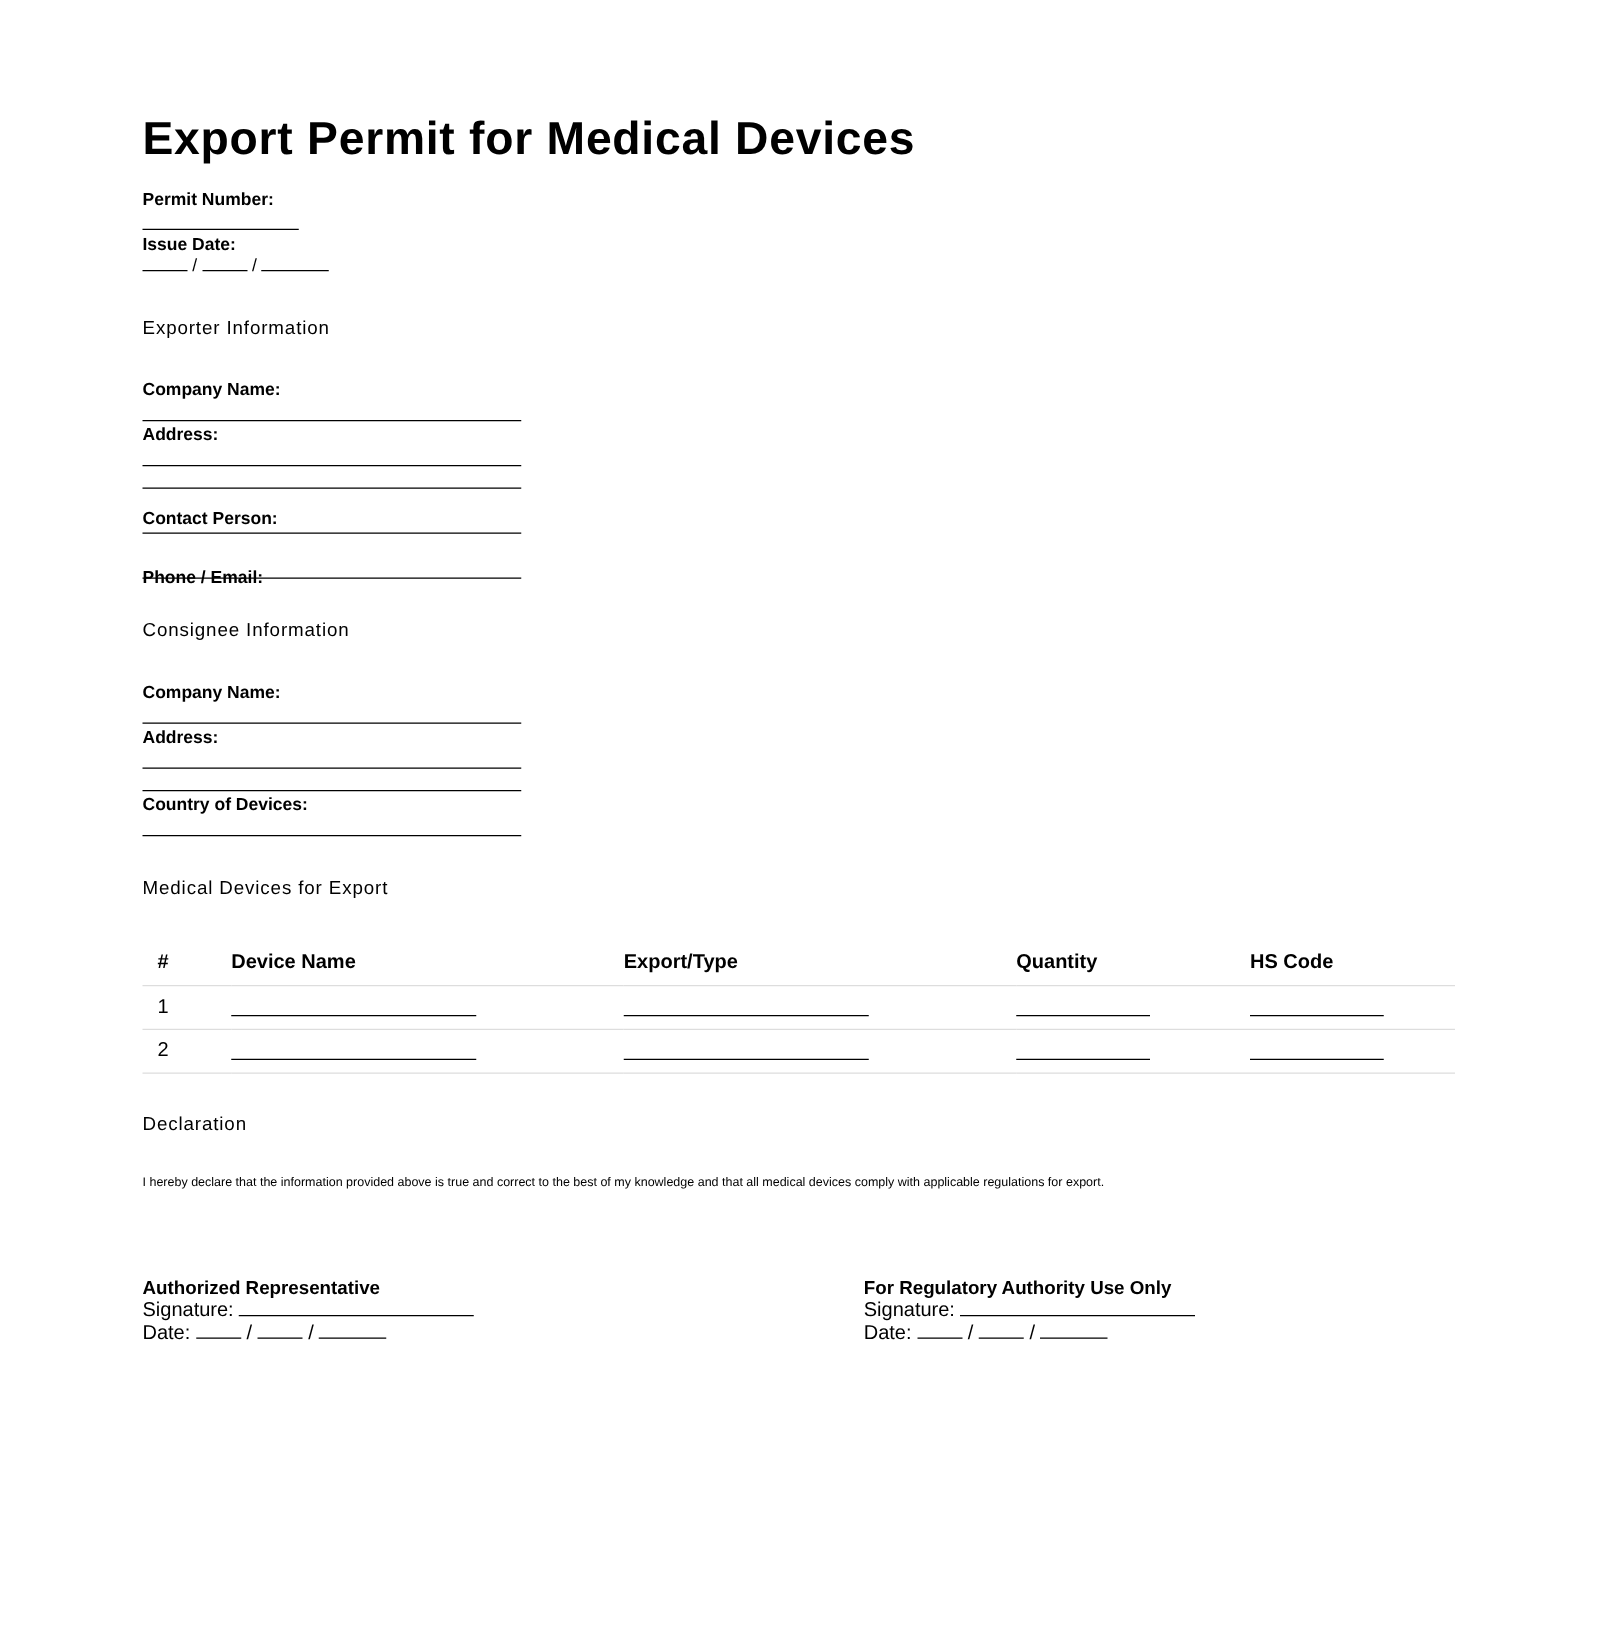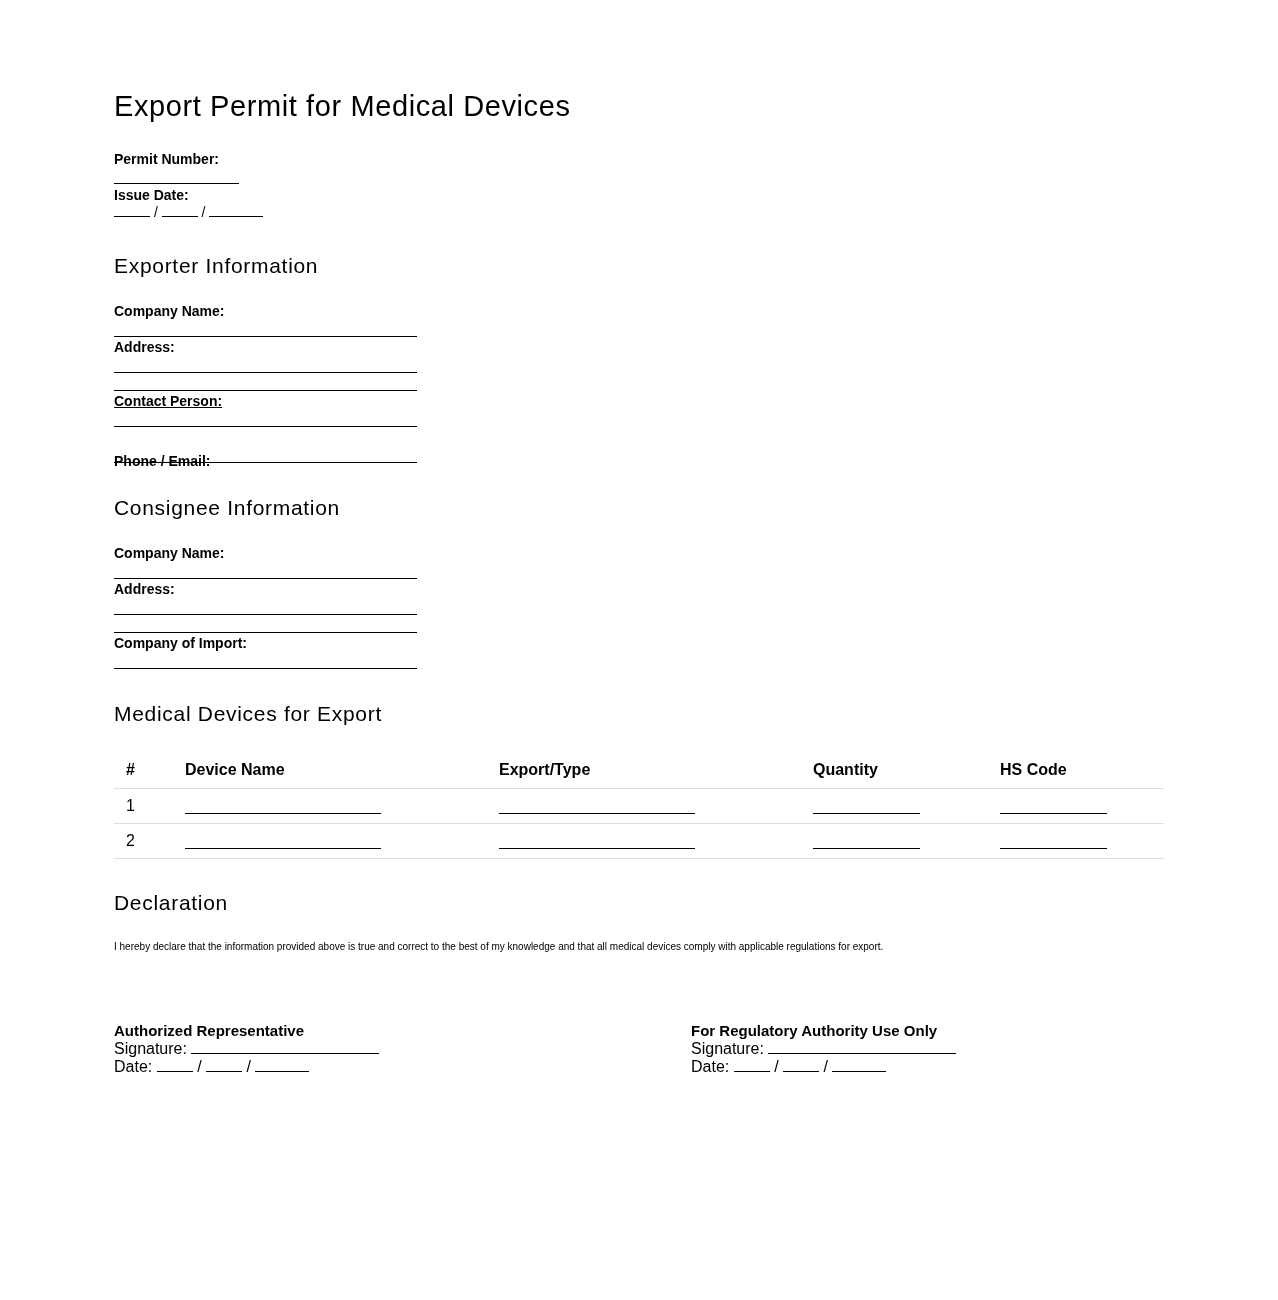"Export Permit for Medical Devices" h1 { font-size: 29px -> 37px; font-weight: normal -> bold }
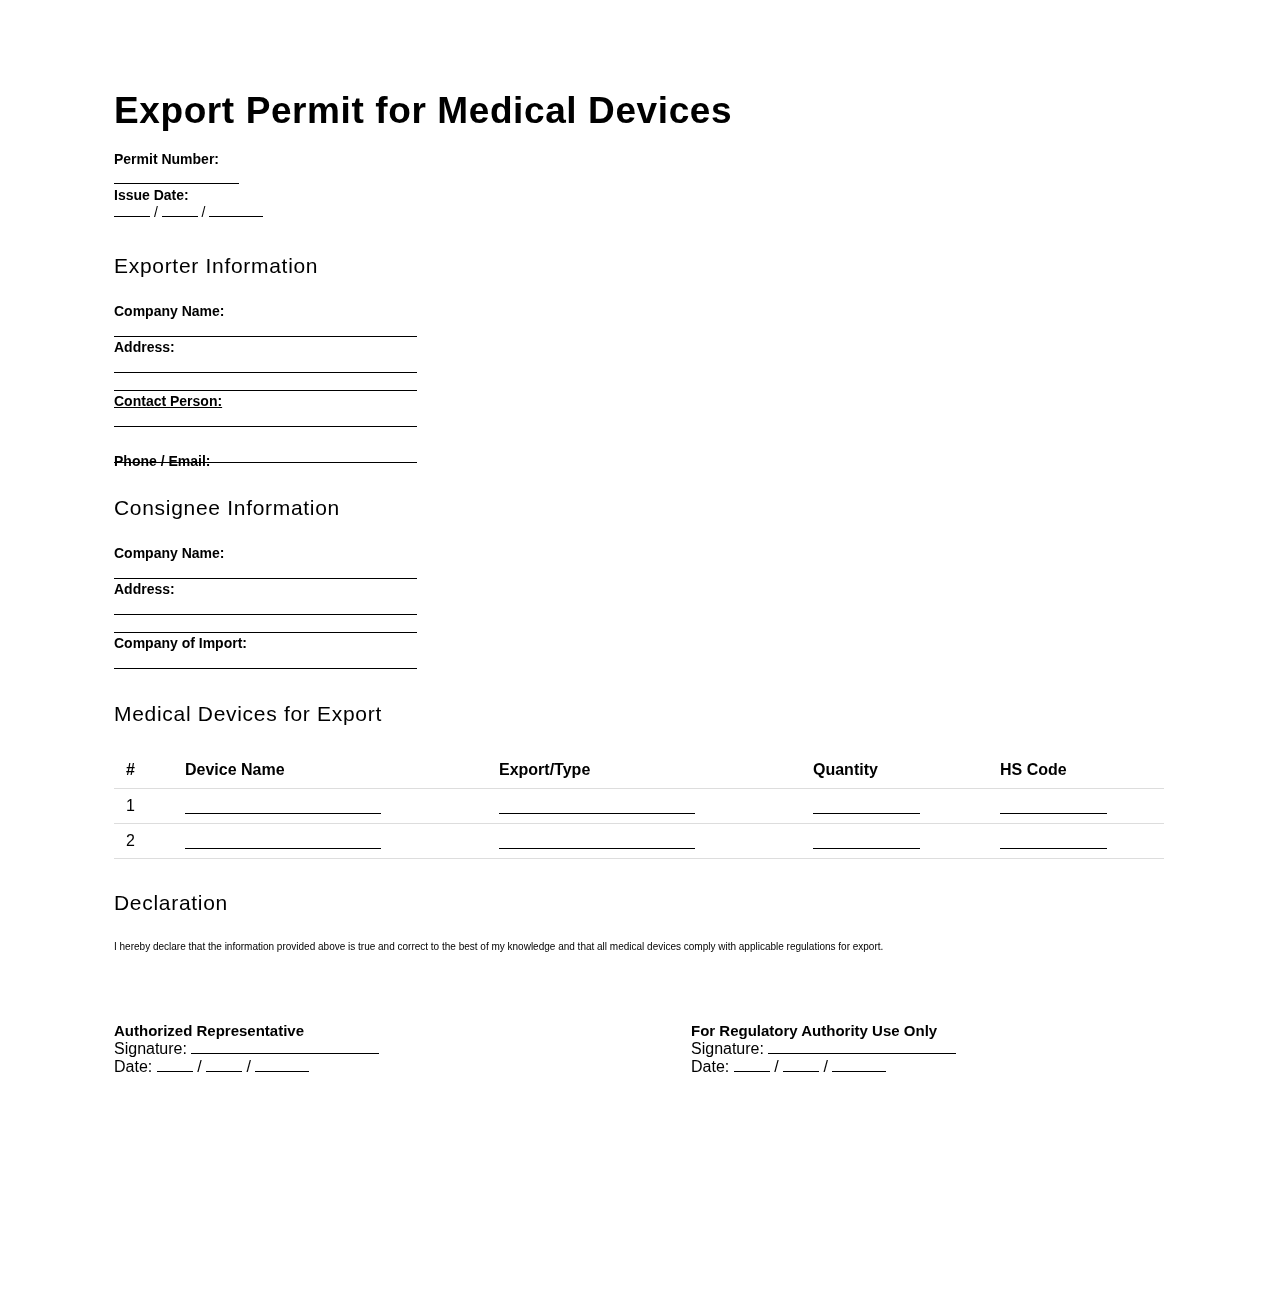"Exporter Information" h2 { font-size: 21px -> 15px }
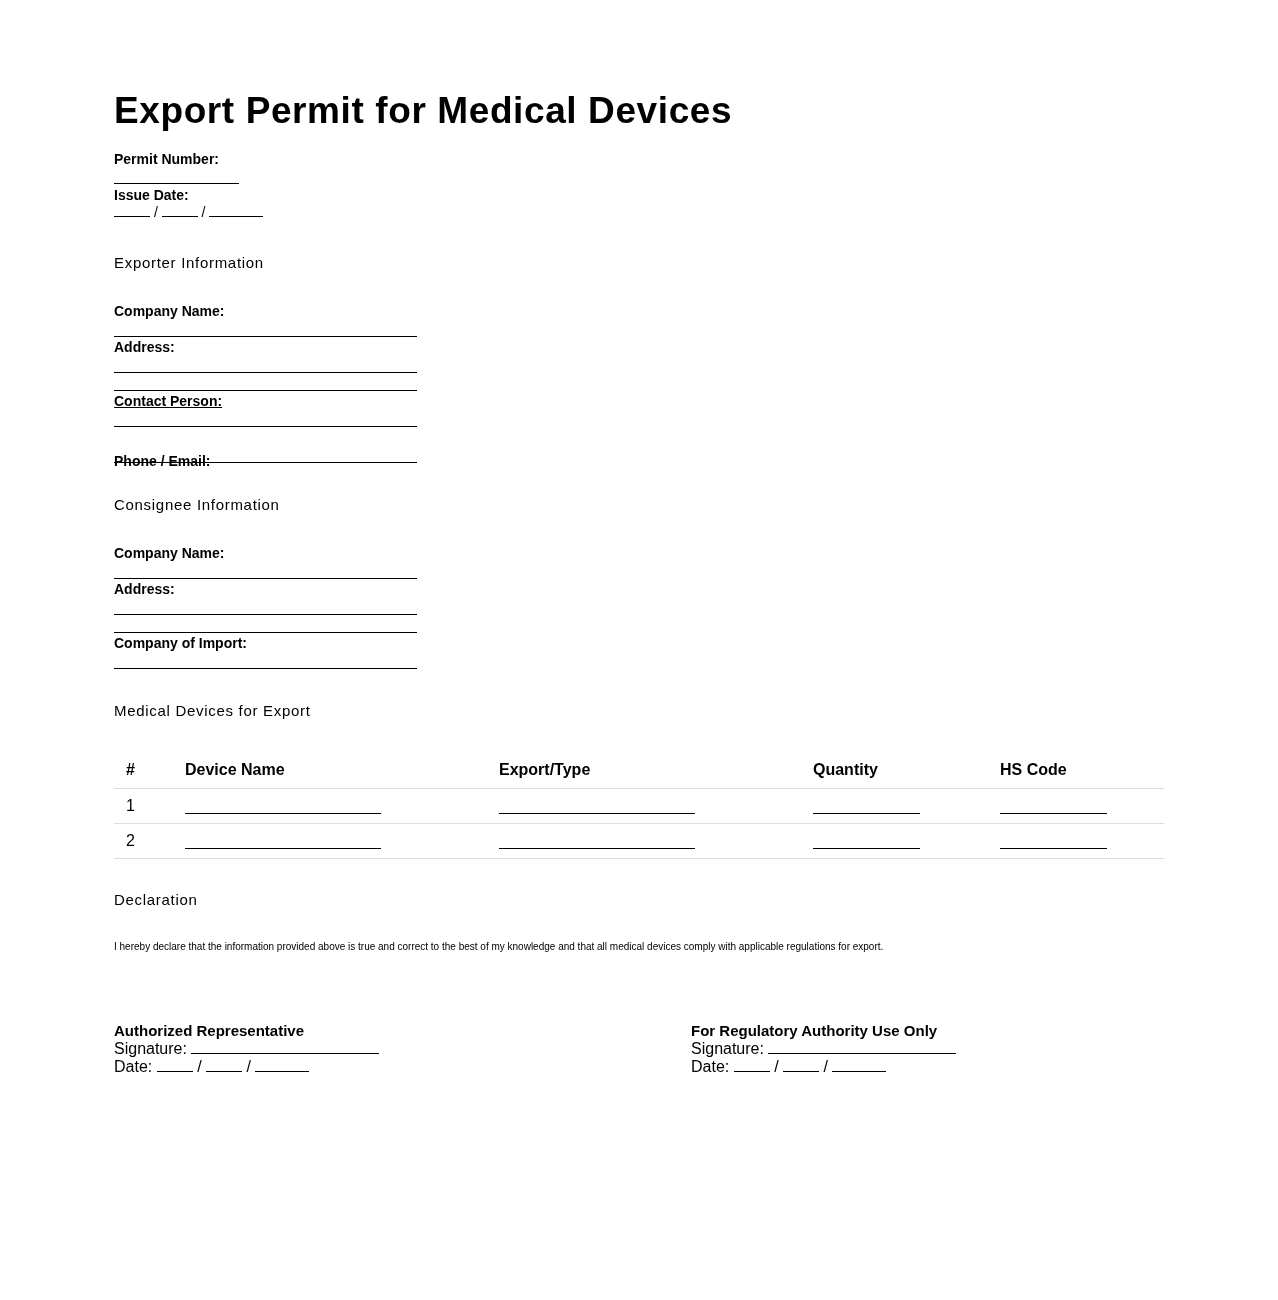"Contact Person:" div.label { text-decoration: underline -> none; top: 393px -> 406px }
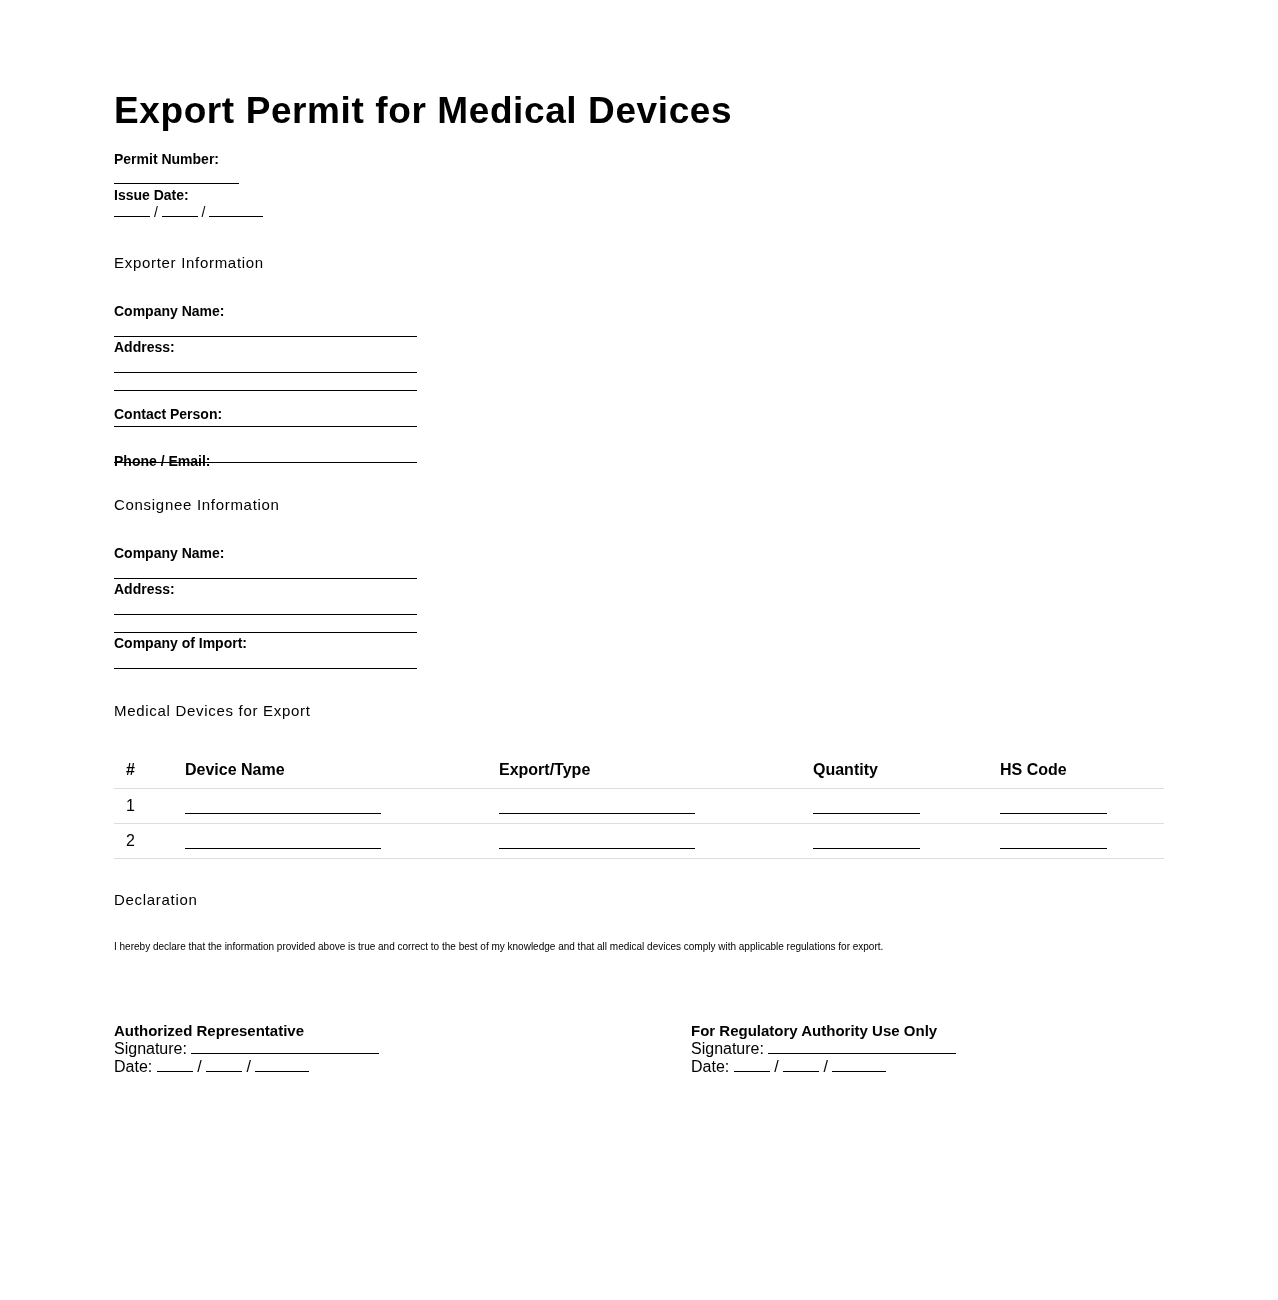"Company of Import:" div.label { text: Company of Import -> Country of Devices }
